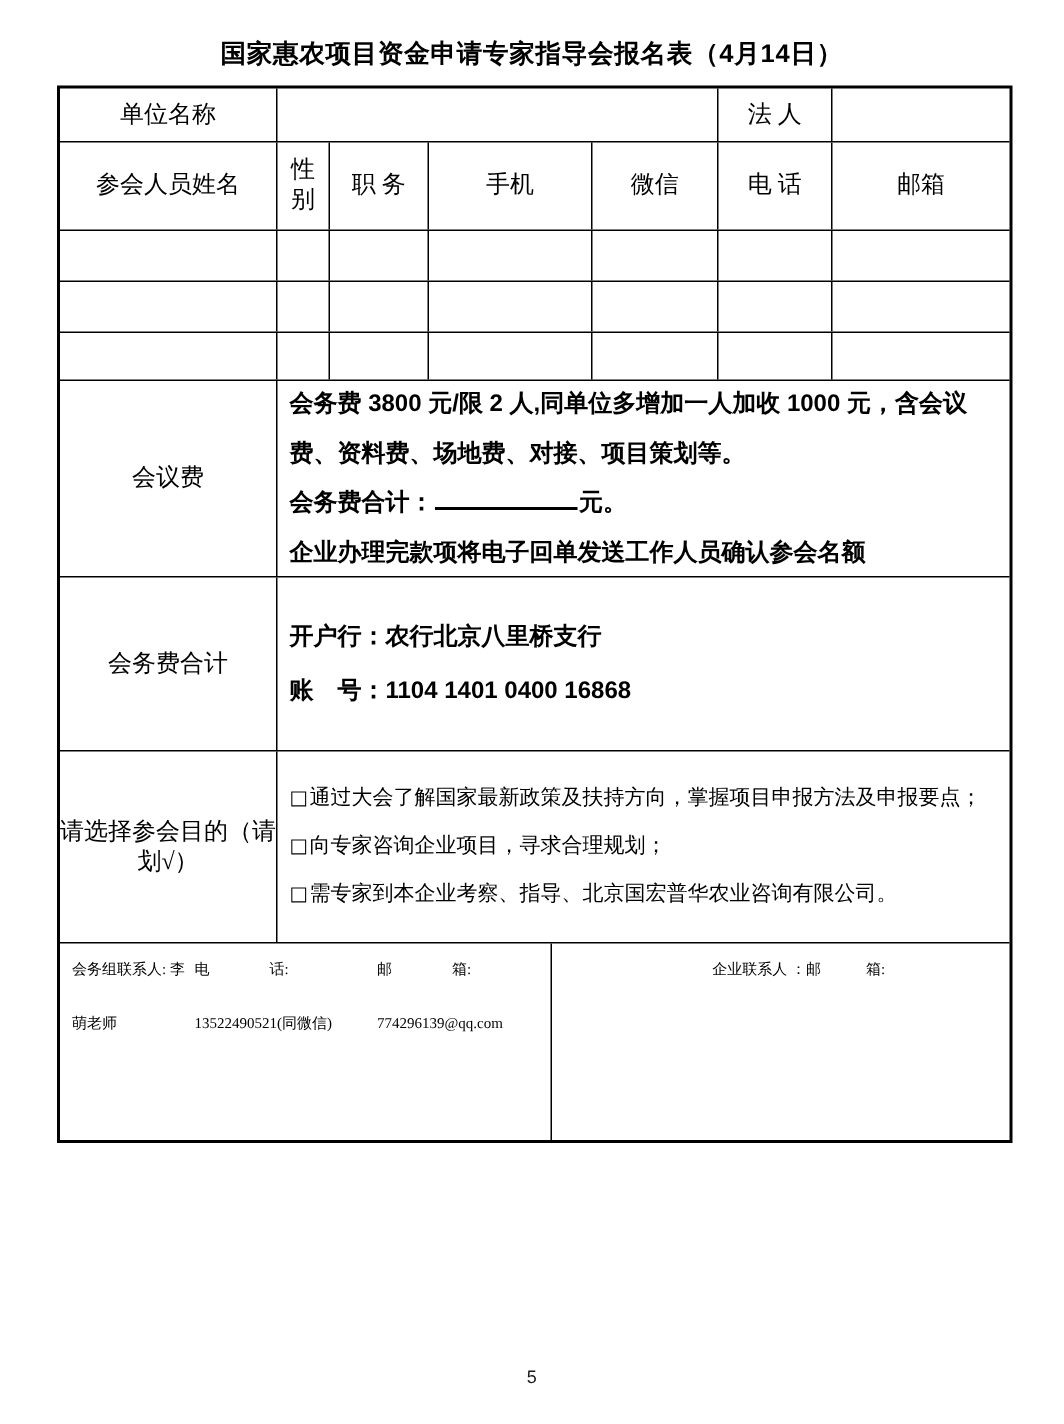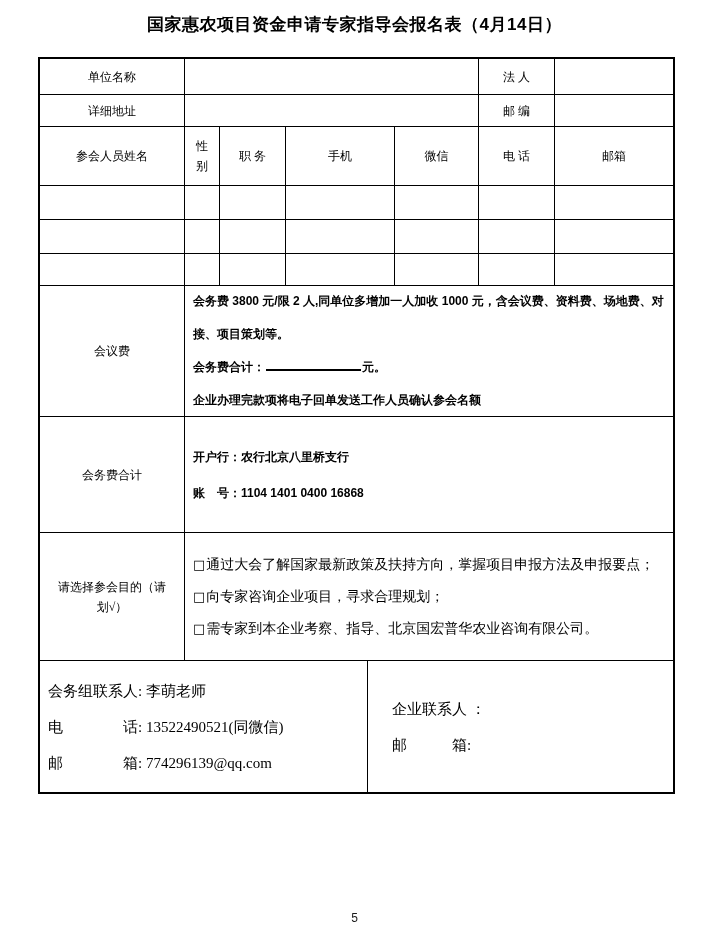"国家惠农项目资金申请专家指导会报名表（4月14日）" .title { top: 13px -> 24px }
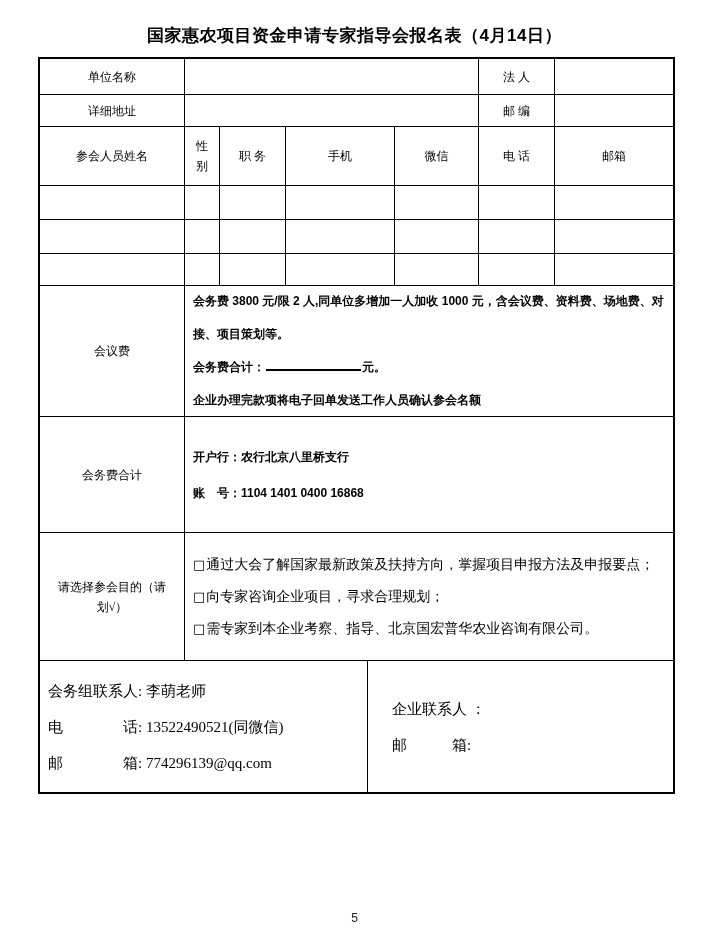"单位名称" .cell { font-size: 12px -> 16px }
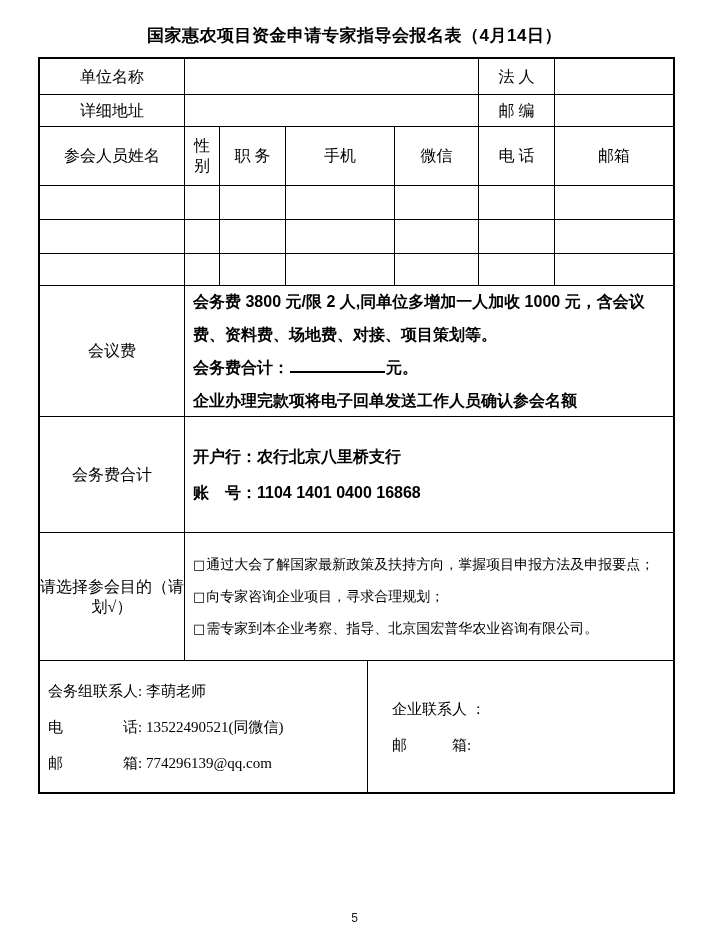"详细地址" div.row { html: <div> <div>详细地址</div> <div></div> <div>邮 编</div> <div></div> </div> -> none }
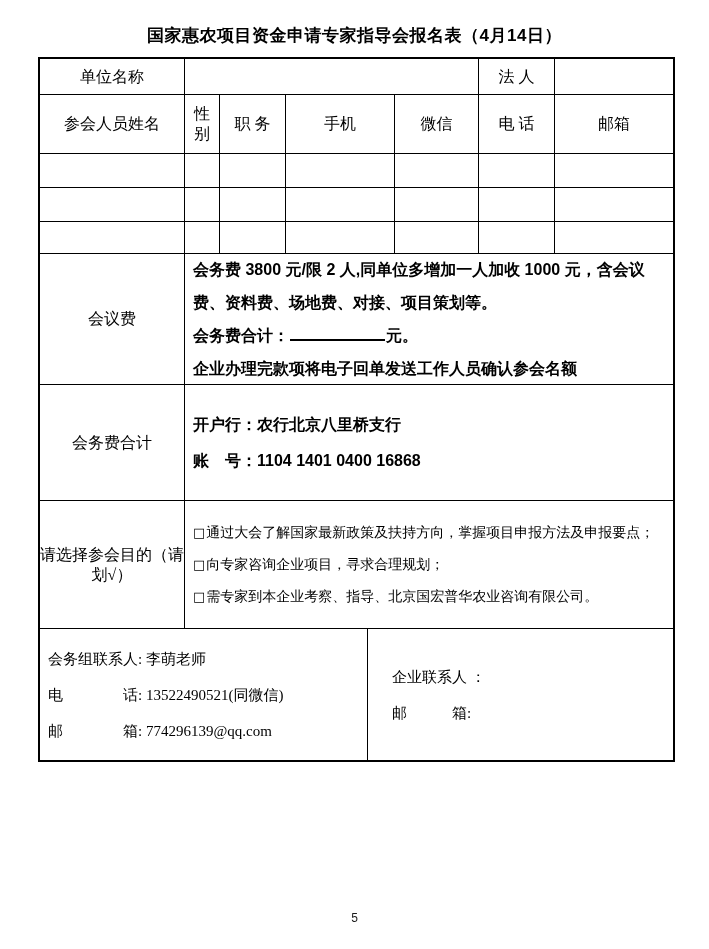"会务组联系人: 李萌老师" .contact-cell { flex-direction: column -> row; font-size: 15px -> 10px }
